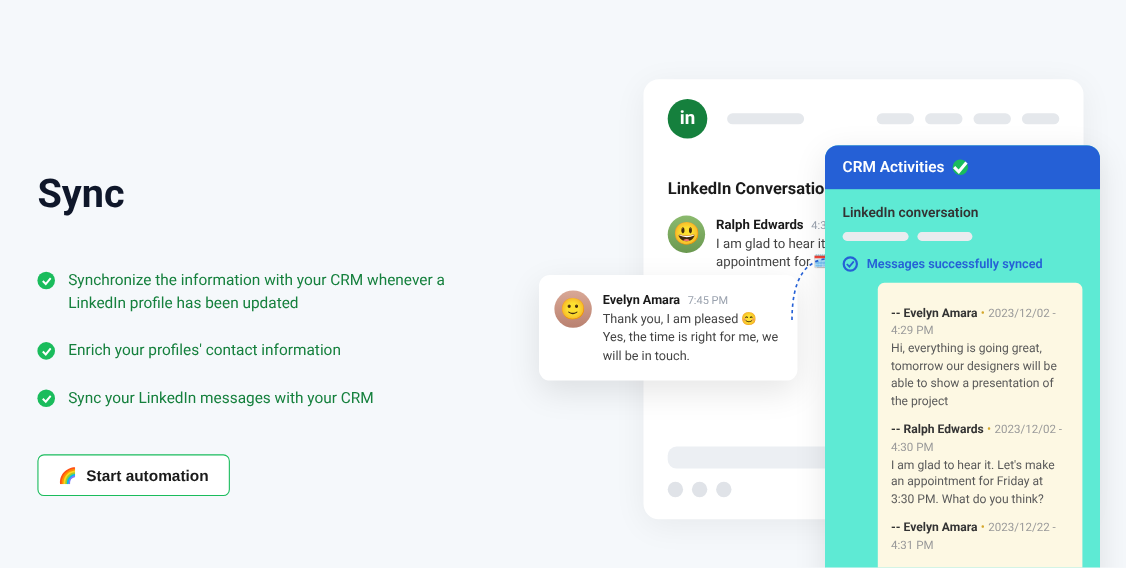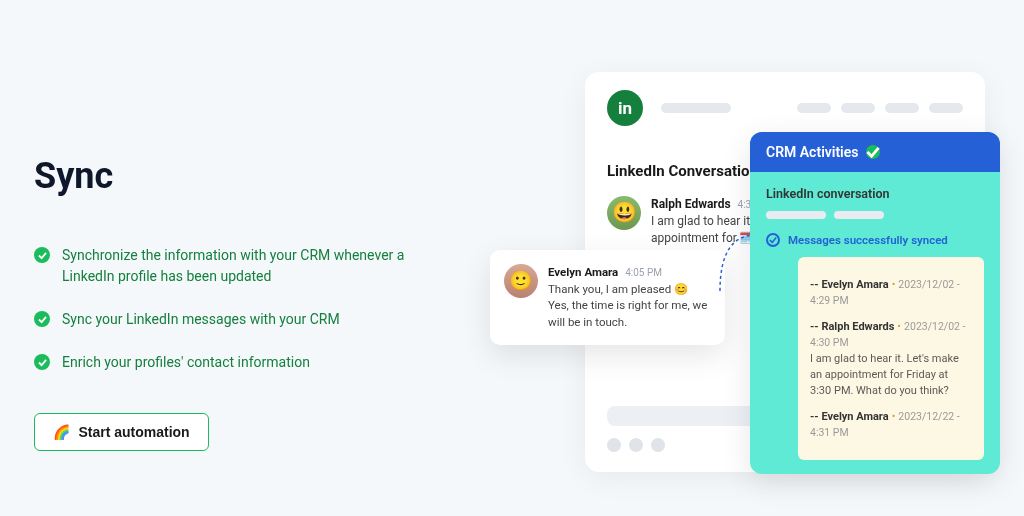"4:05 PM" span.float-time { text: 4:05 -> 7:45 }
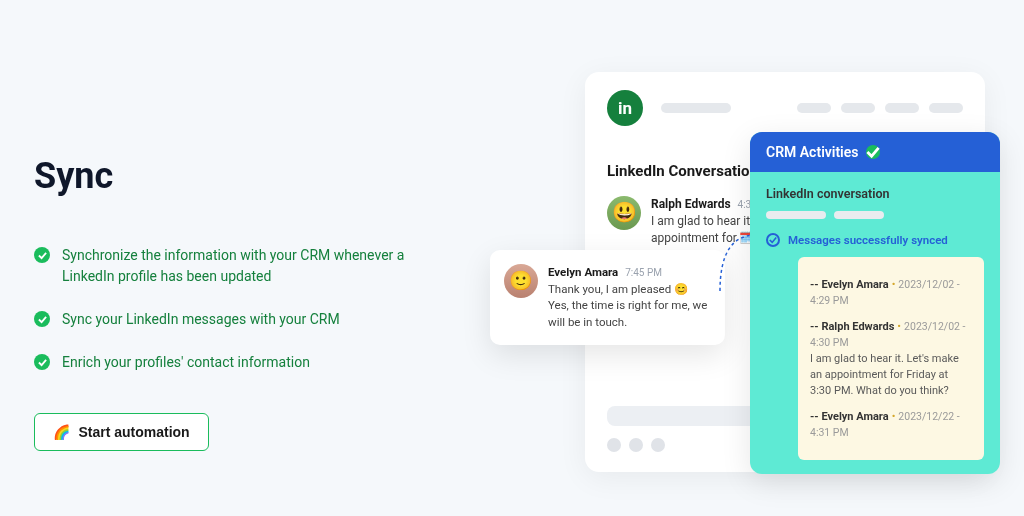"Hi, everything is going great," div { html: none -> <div>Hi, everything is going great, tomorrow our designers will be able to show a presentation of the project</div> }
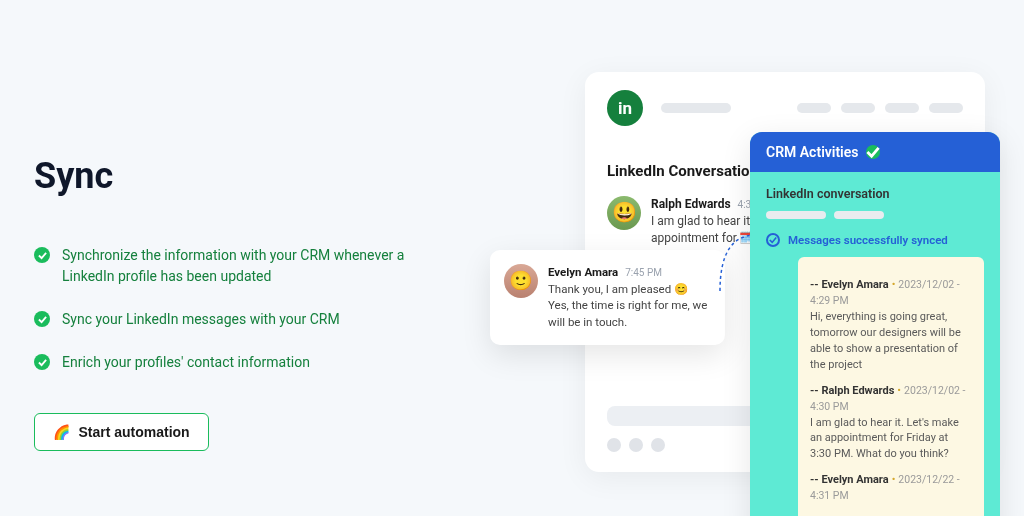"Sync your LinkedIn messages with" li.feature-item { order: before "Enrich your profiles' contact" -> after "Enrich your profiles' contact" }
